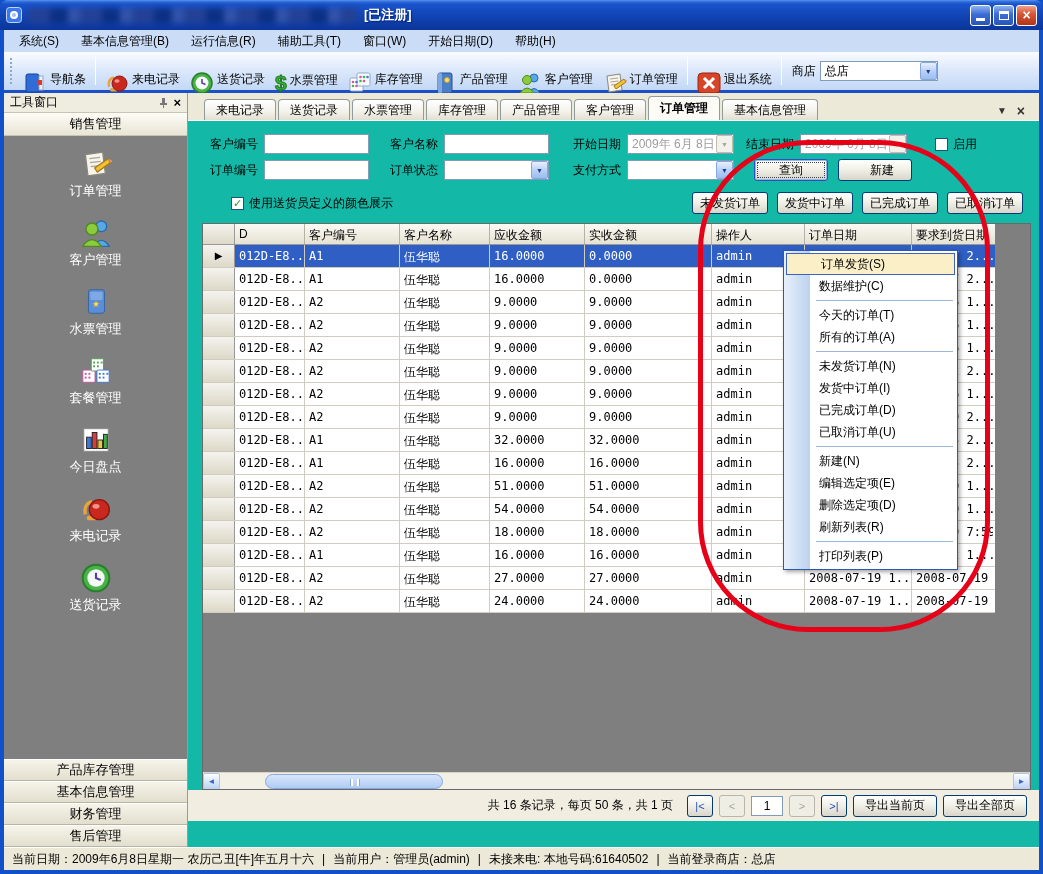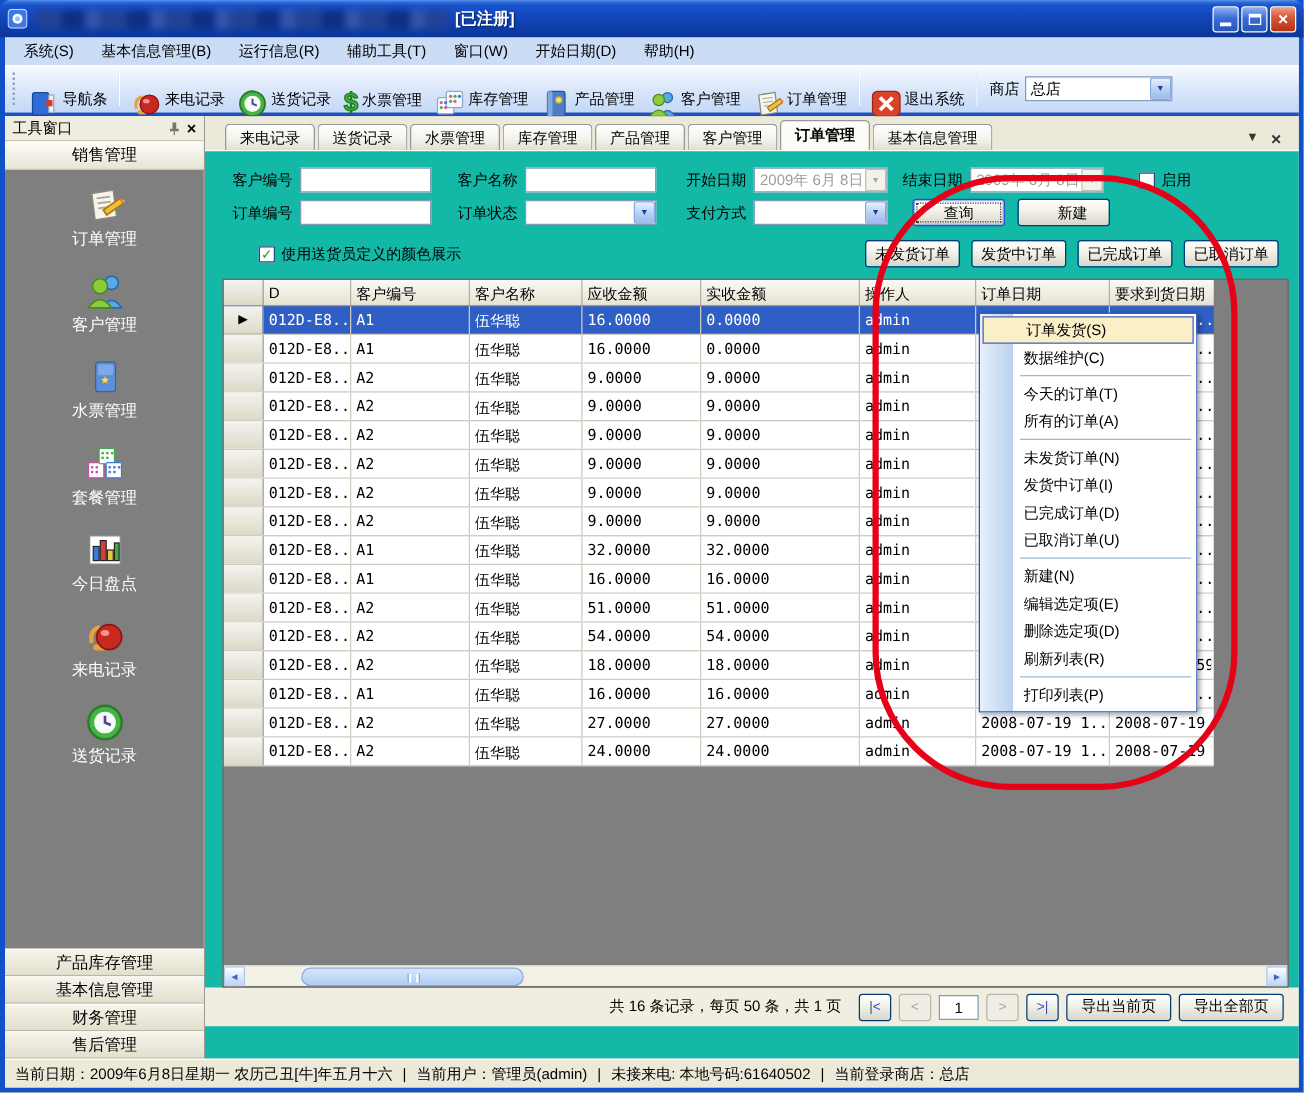"工具窗口" .sidebar { width: 160px -> 184px }
